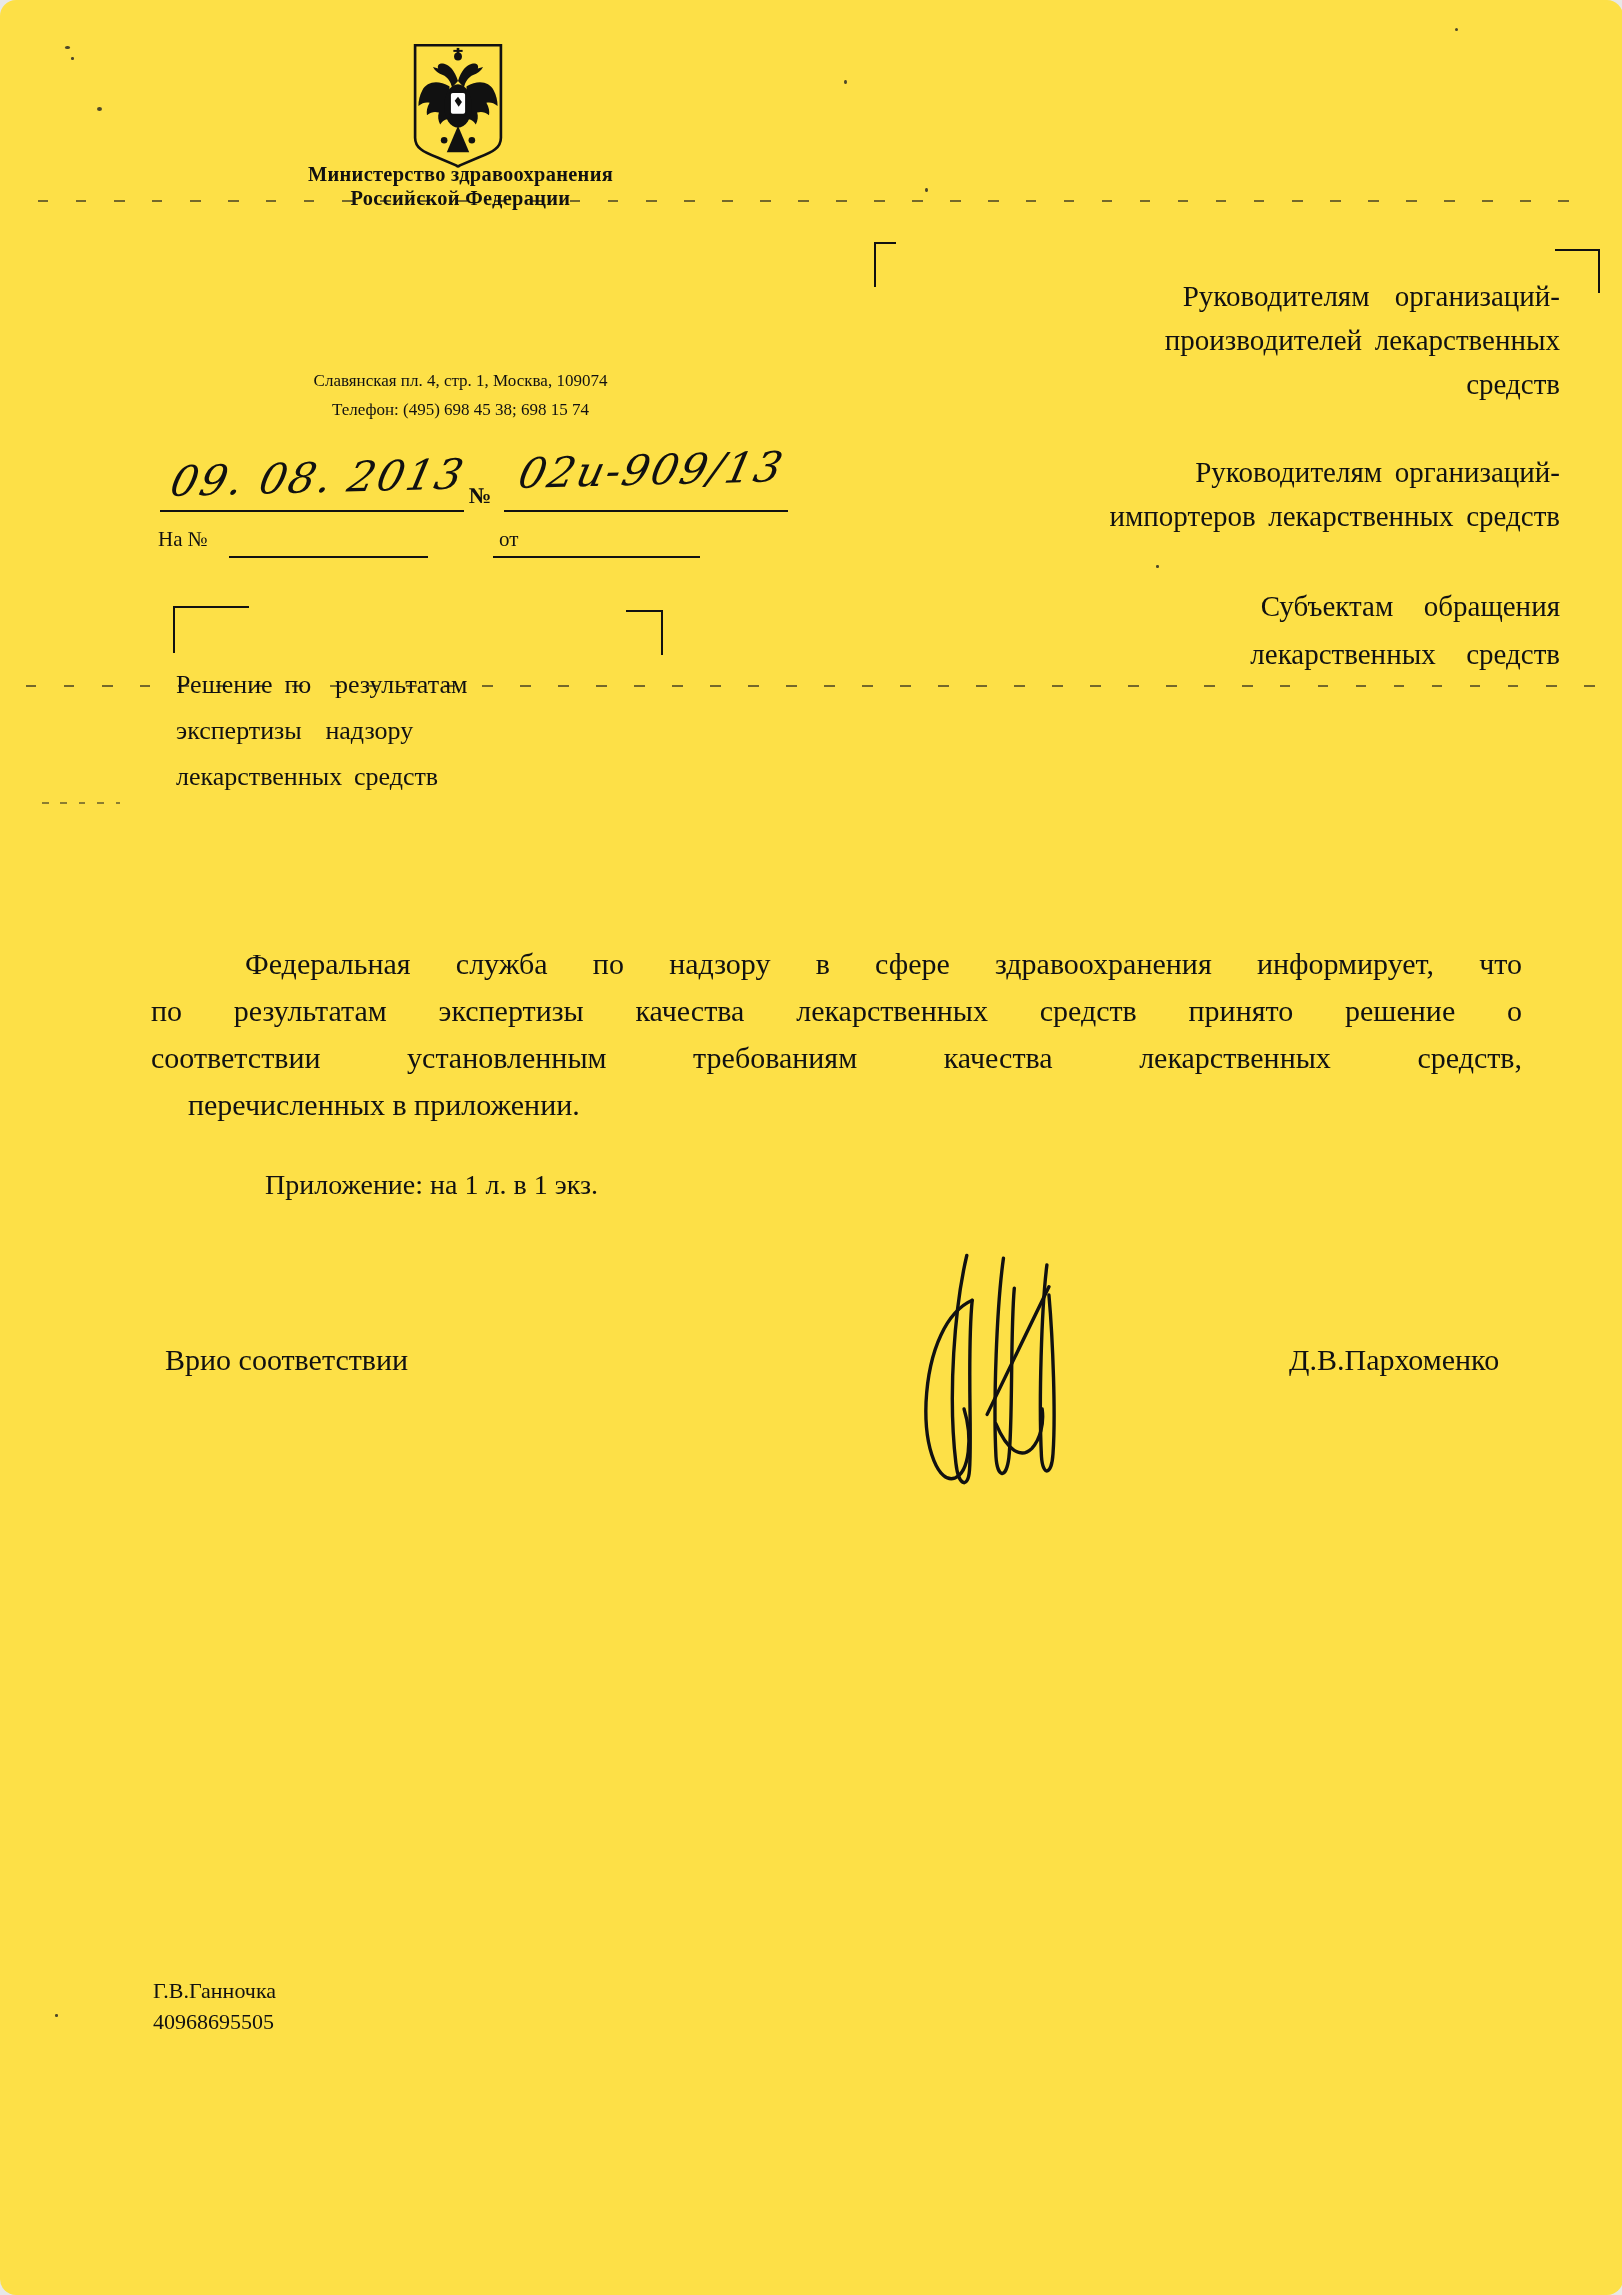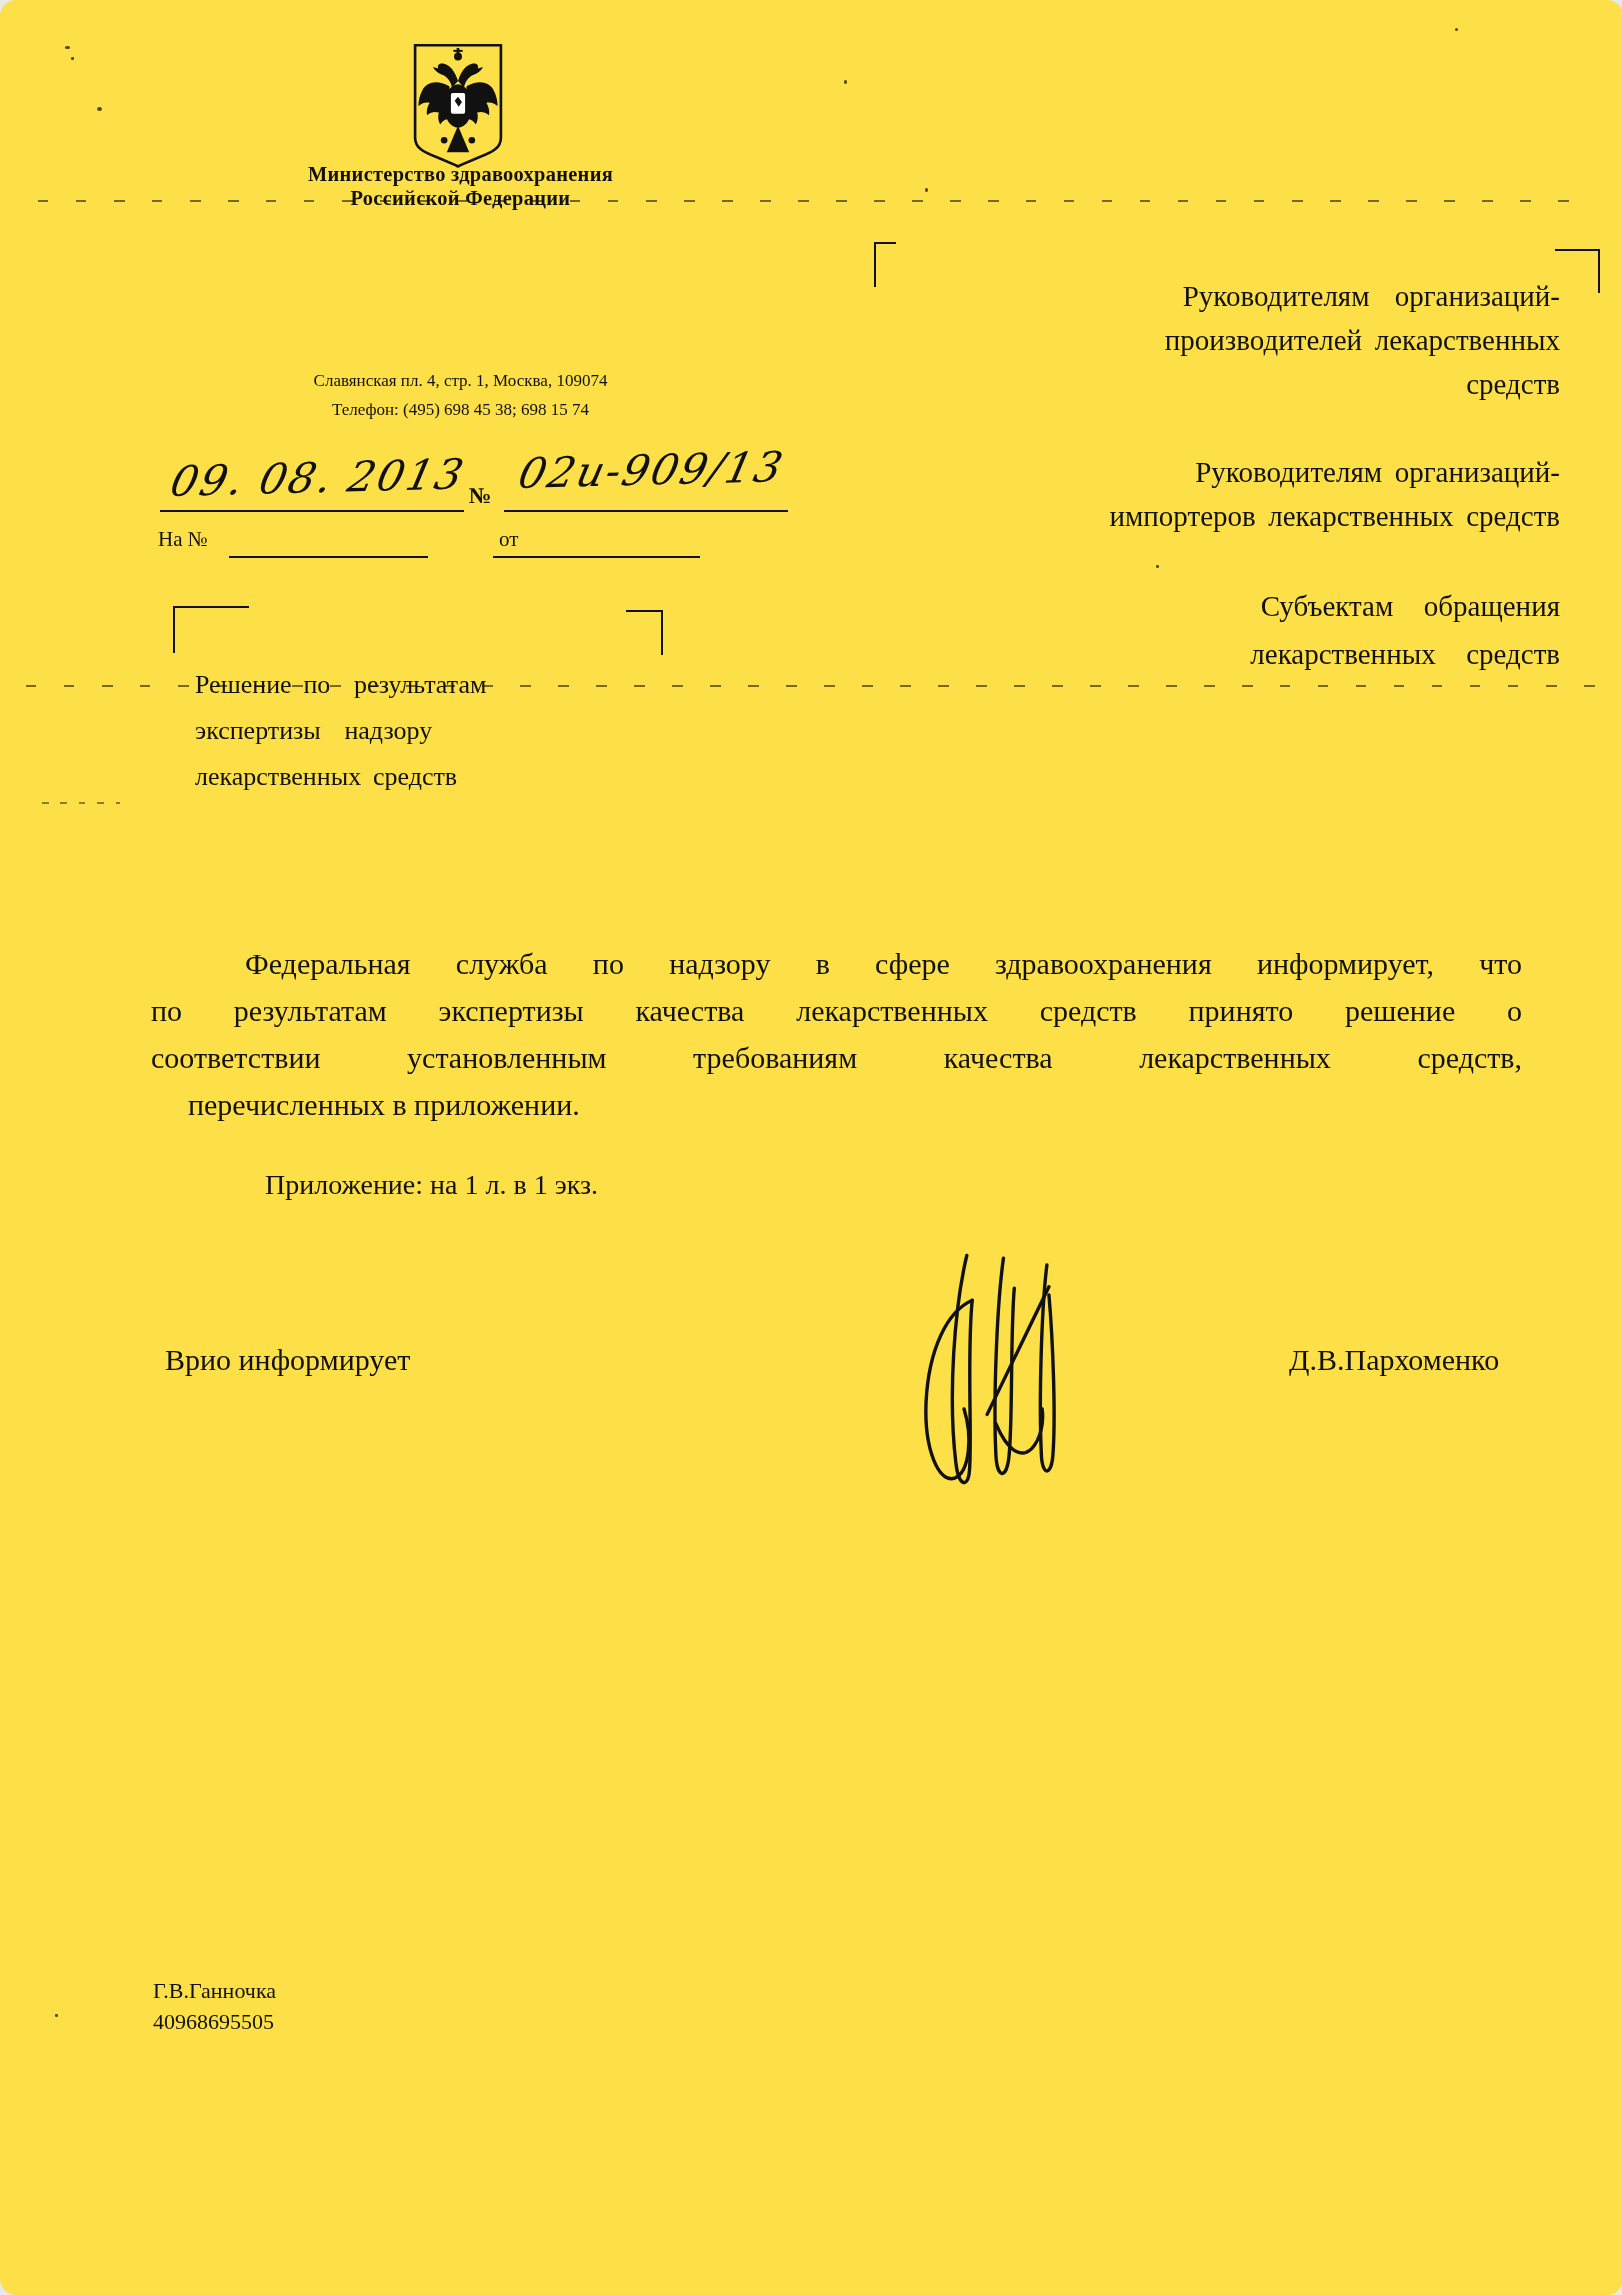"Решение по результатам" .subject div { margin-left: 19px -> none }
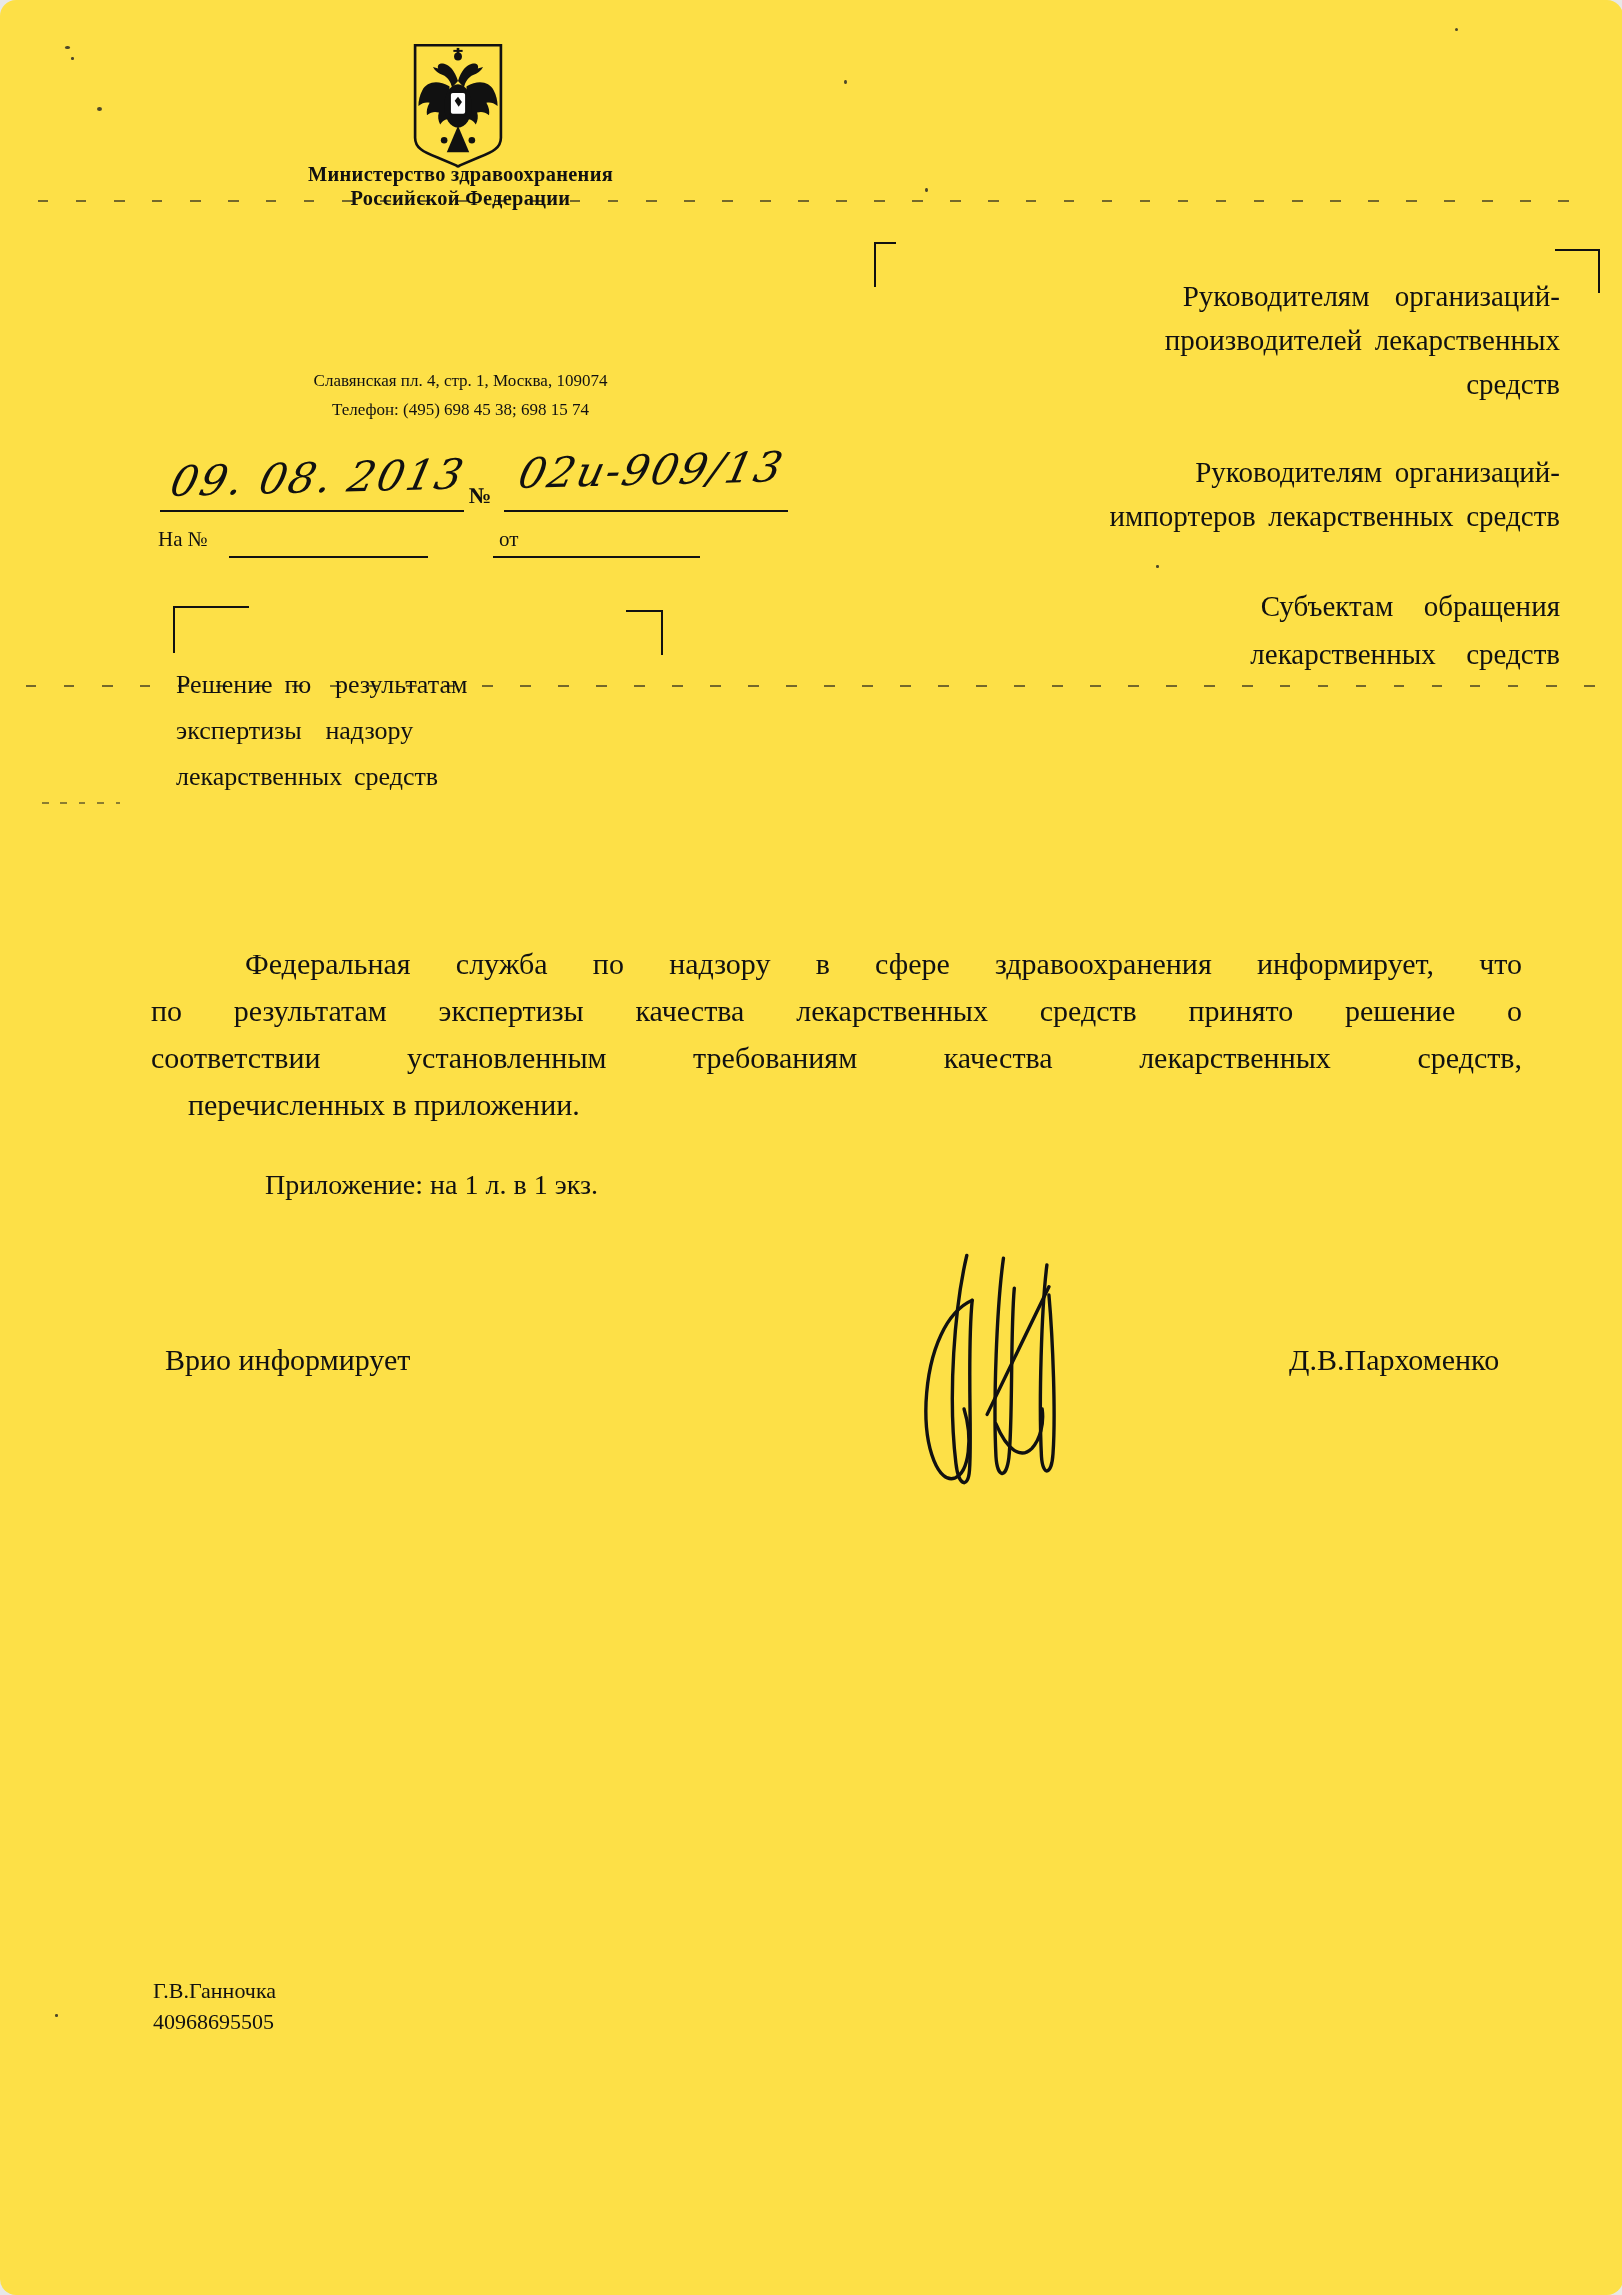"Врио информирует" div.abs { text: информирует -> соответствии }
